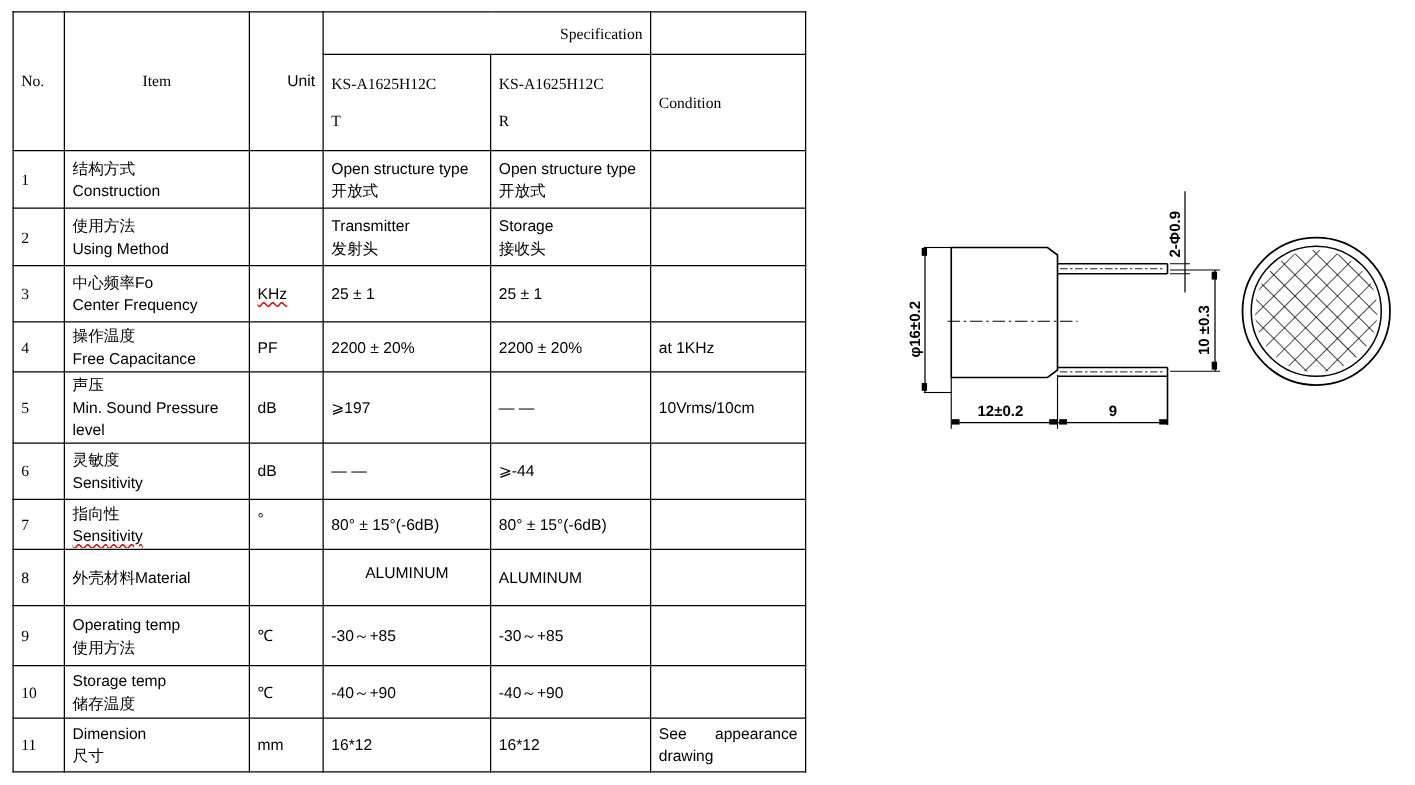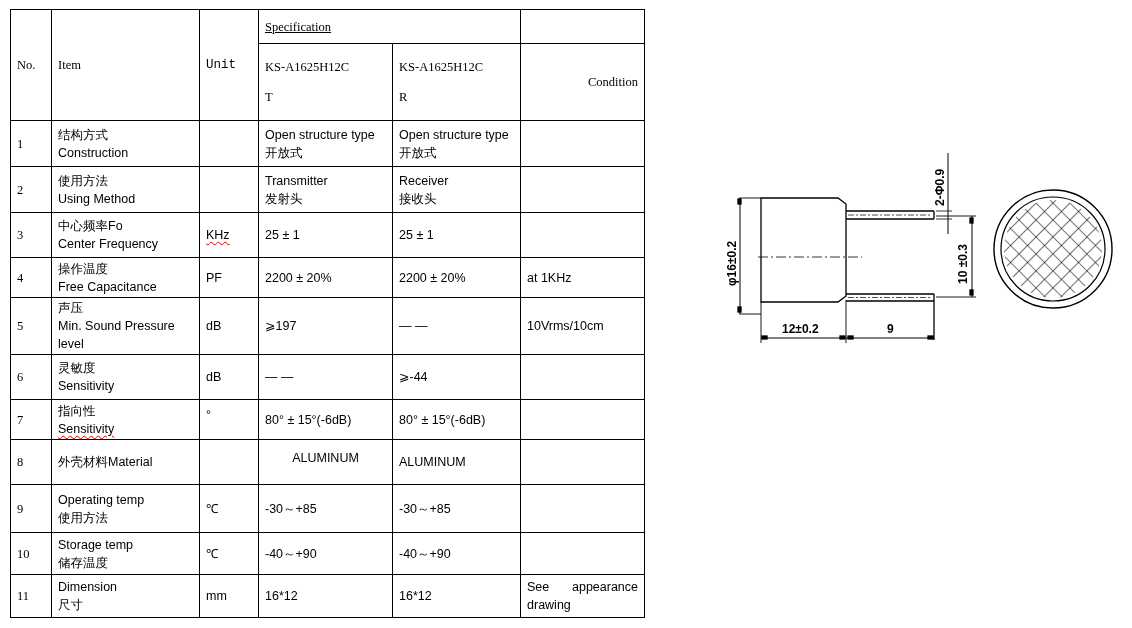"Specification" .hdr-spec { text-align: left -> right; text-decoration: underline -> none }
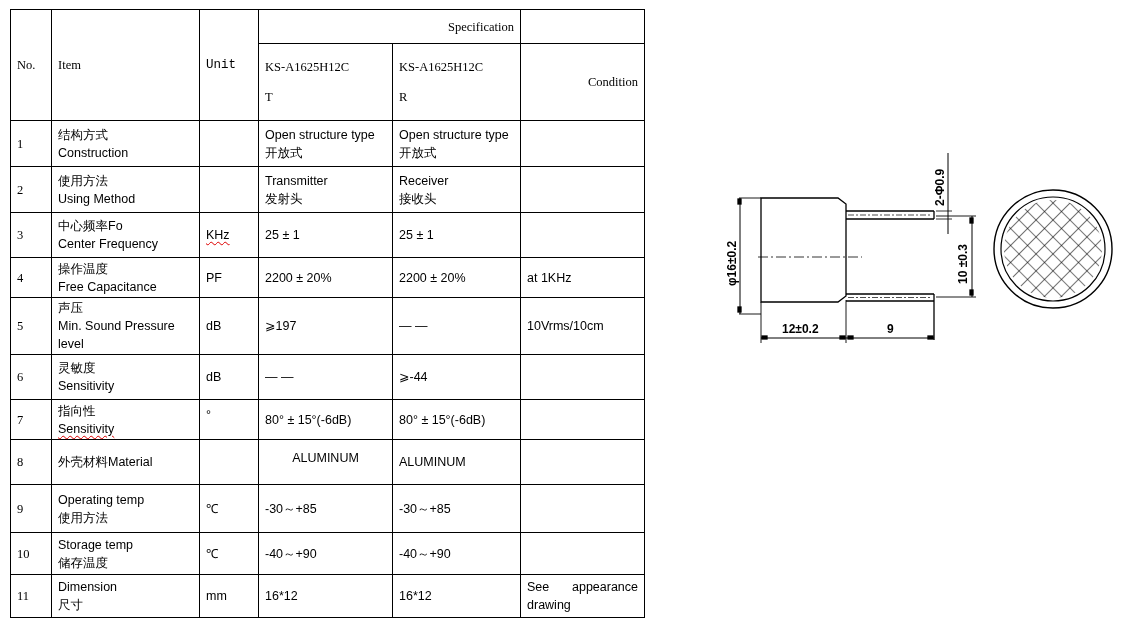"Item" .hdr-item { text-align: none -> center }
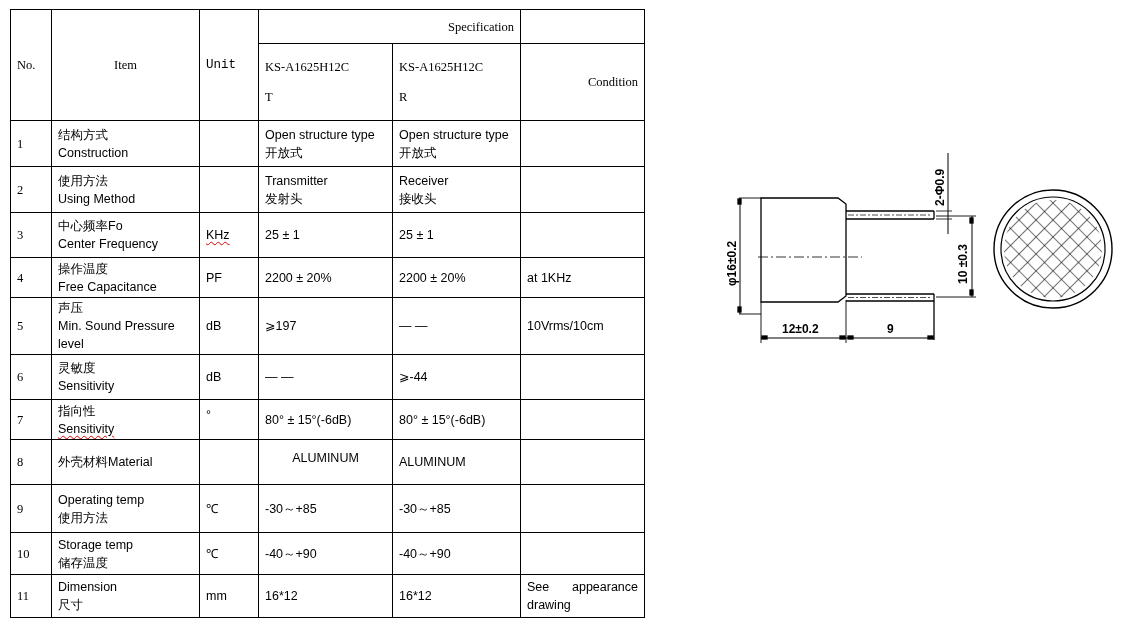"Unit" .hdr-unit { font-family: Liberation Mono, monospace -> Liberation Sans, sans-serif; text-align: left -> right }
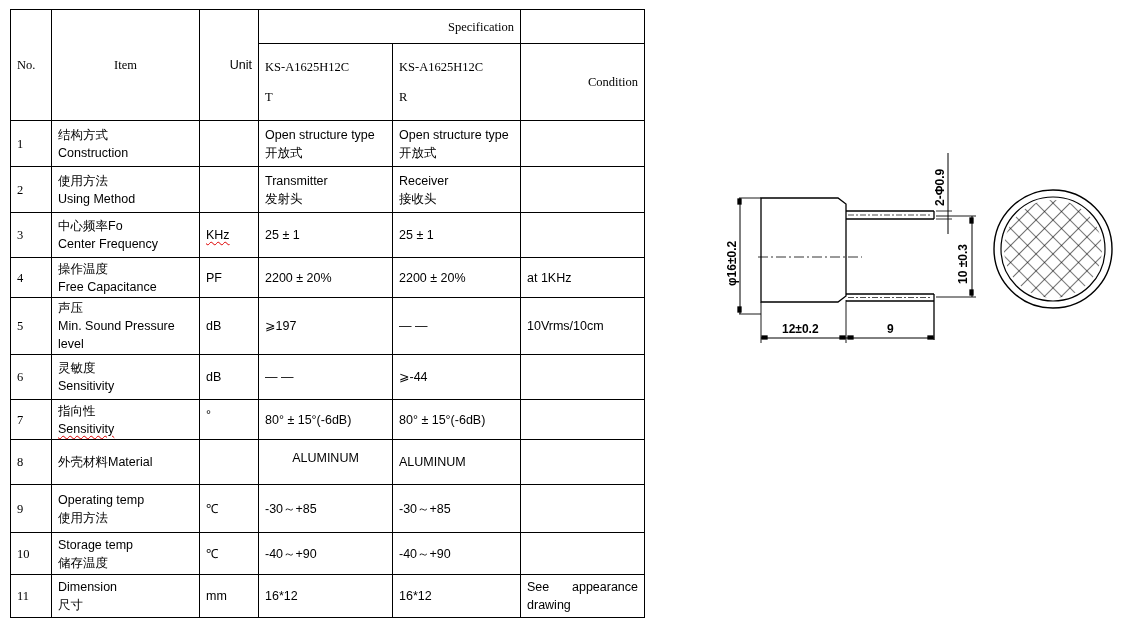"Condition" .hdr-cond { text-align: right -> left }
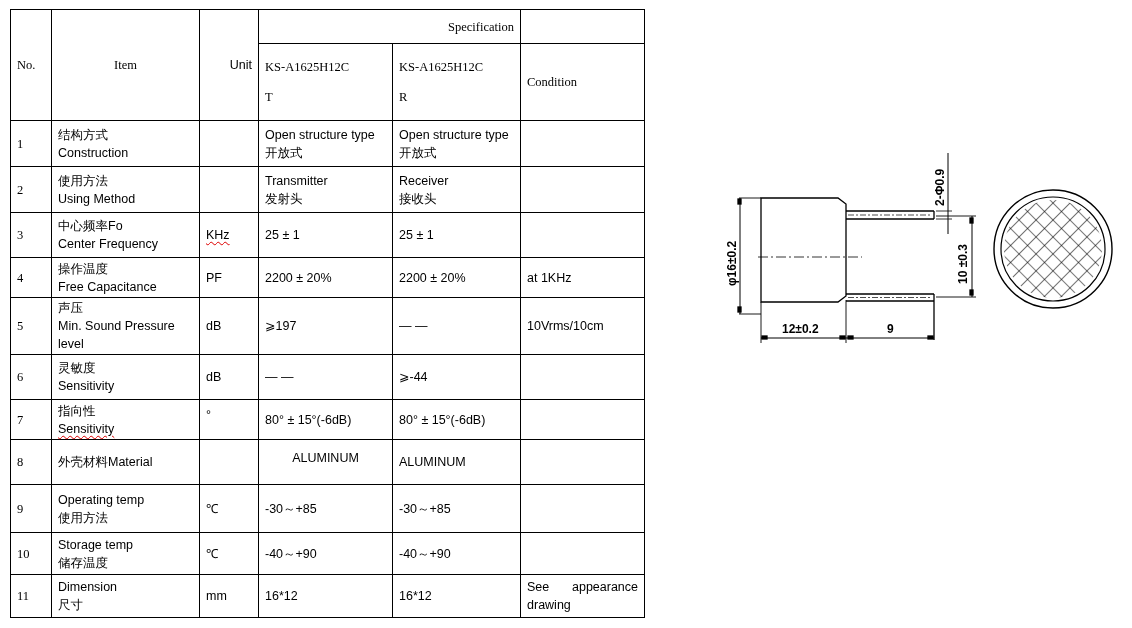"Receiver" div { text: Receiver -> Storage }
